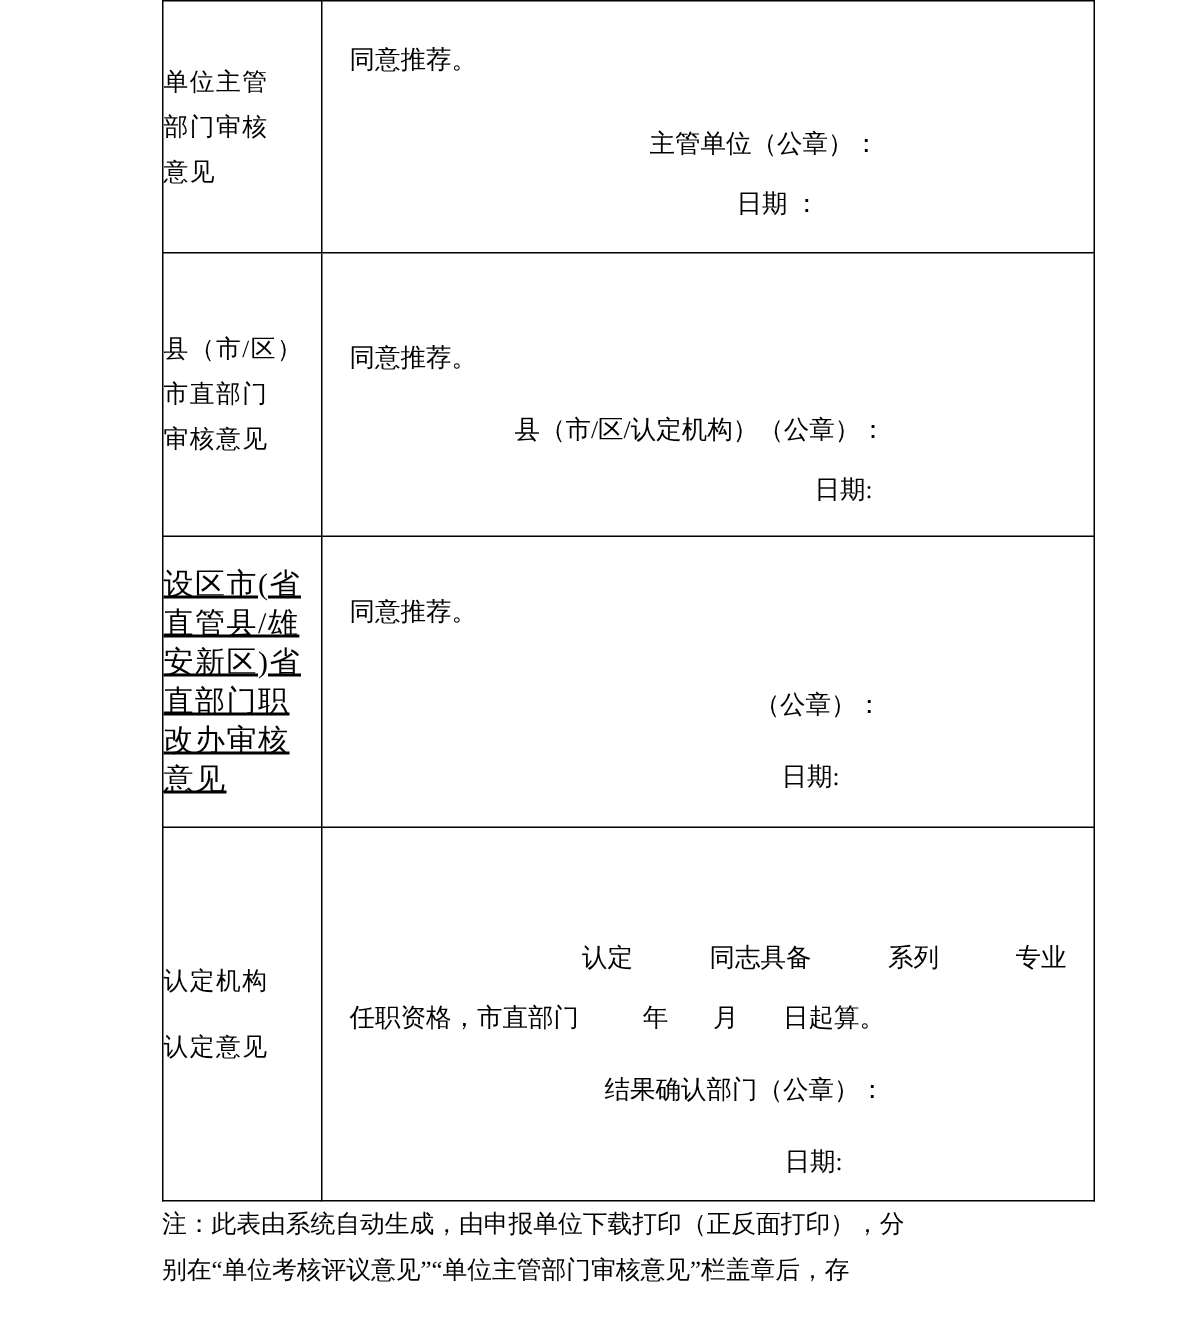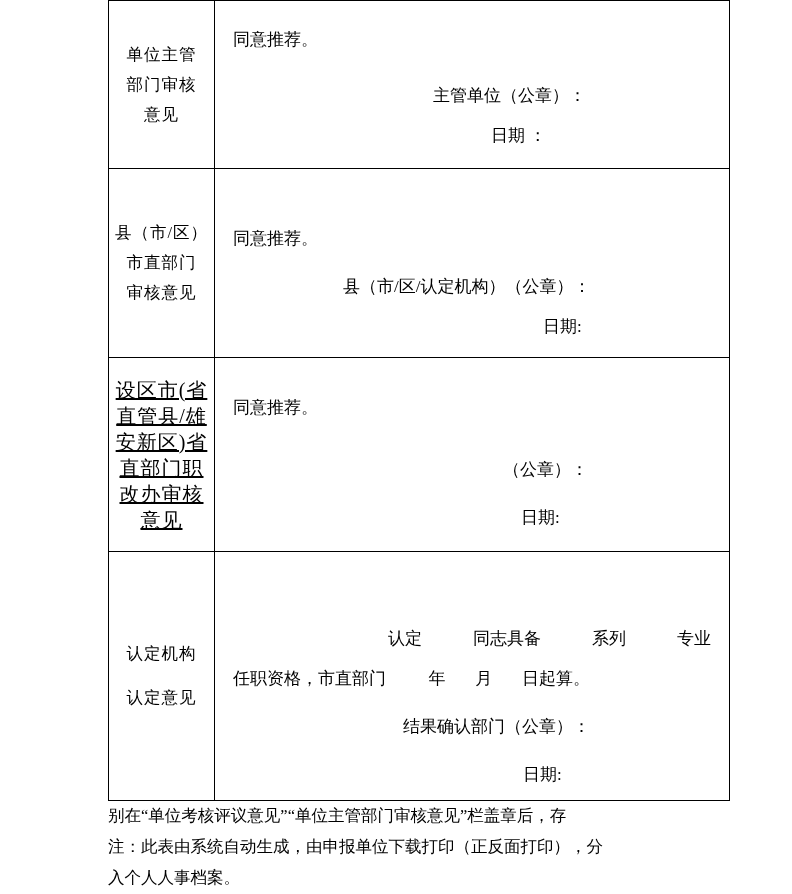"单位主管" td.label-cell { text-align: center -> left }
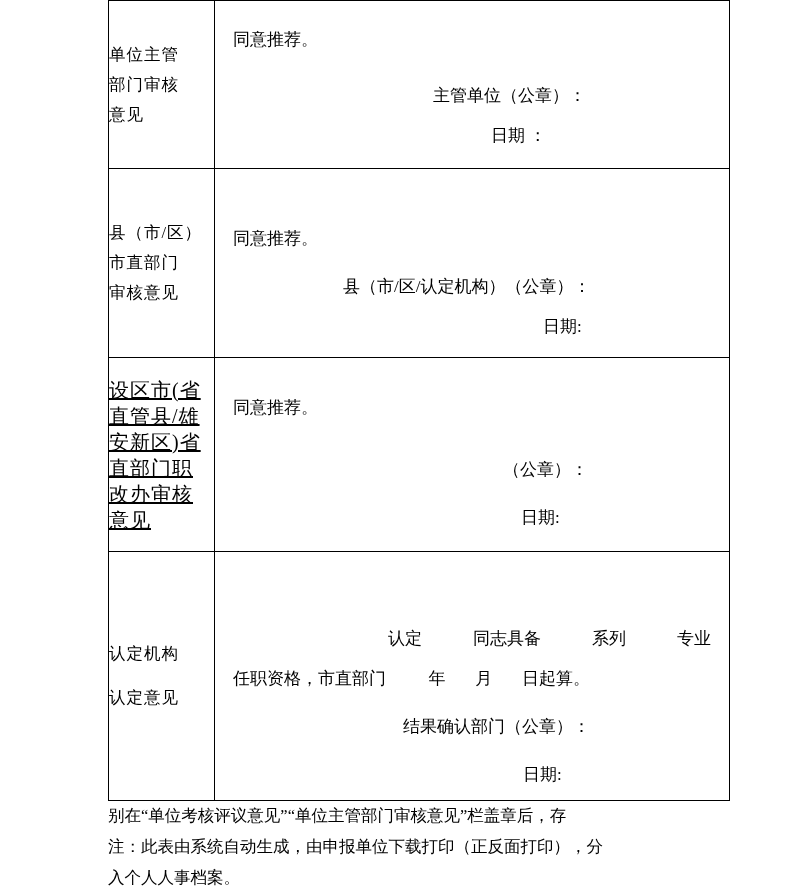"别在“单位考核评议意见”“单位主管部门审核意见”栏盖章后，存" span.note-line { order: before "注：此表由系统自动生成，由申报单位下载打印（正反面打印），分" -> after "注：此表由系统自动生成，由申报单位下载打印（正反面打印），分" }
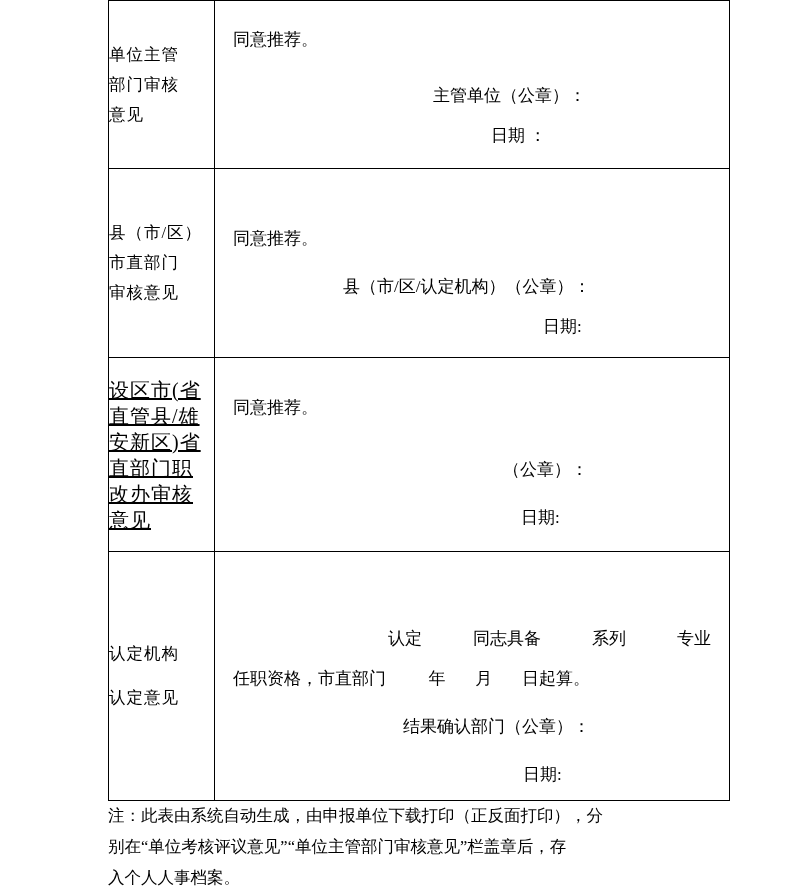"入个人人事档案。" span.note-line { html: <span>入个人人事档案。</span> -> none }
